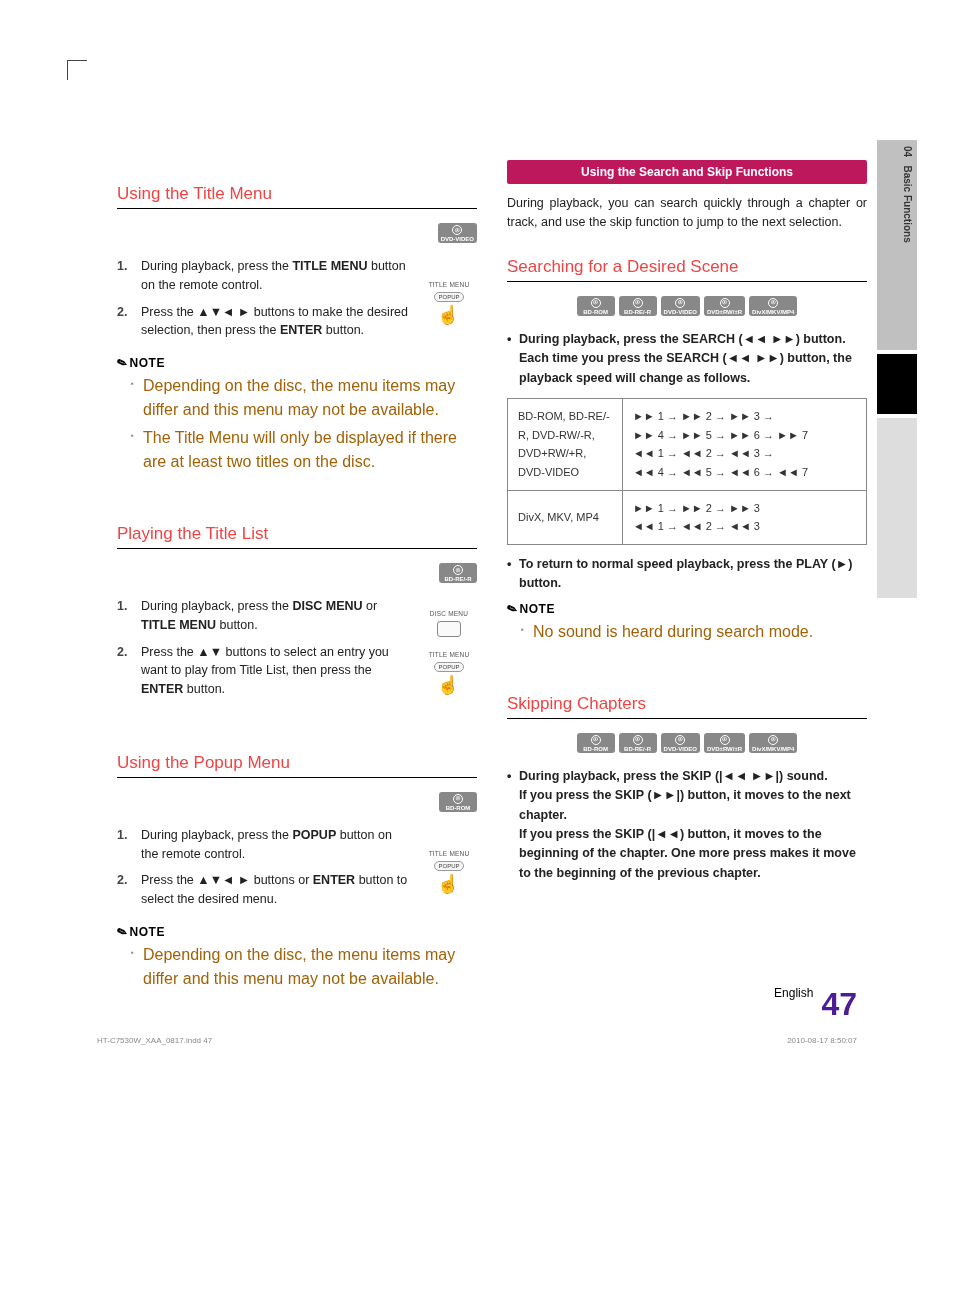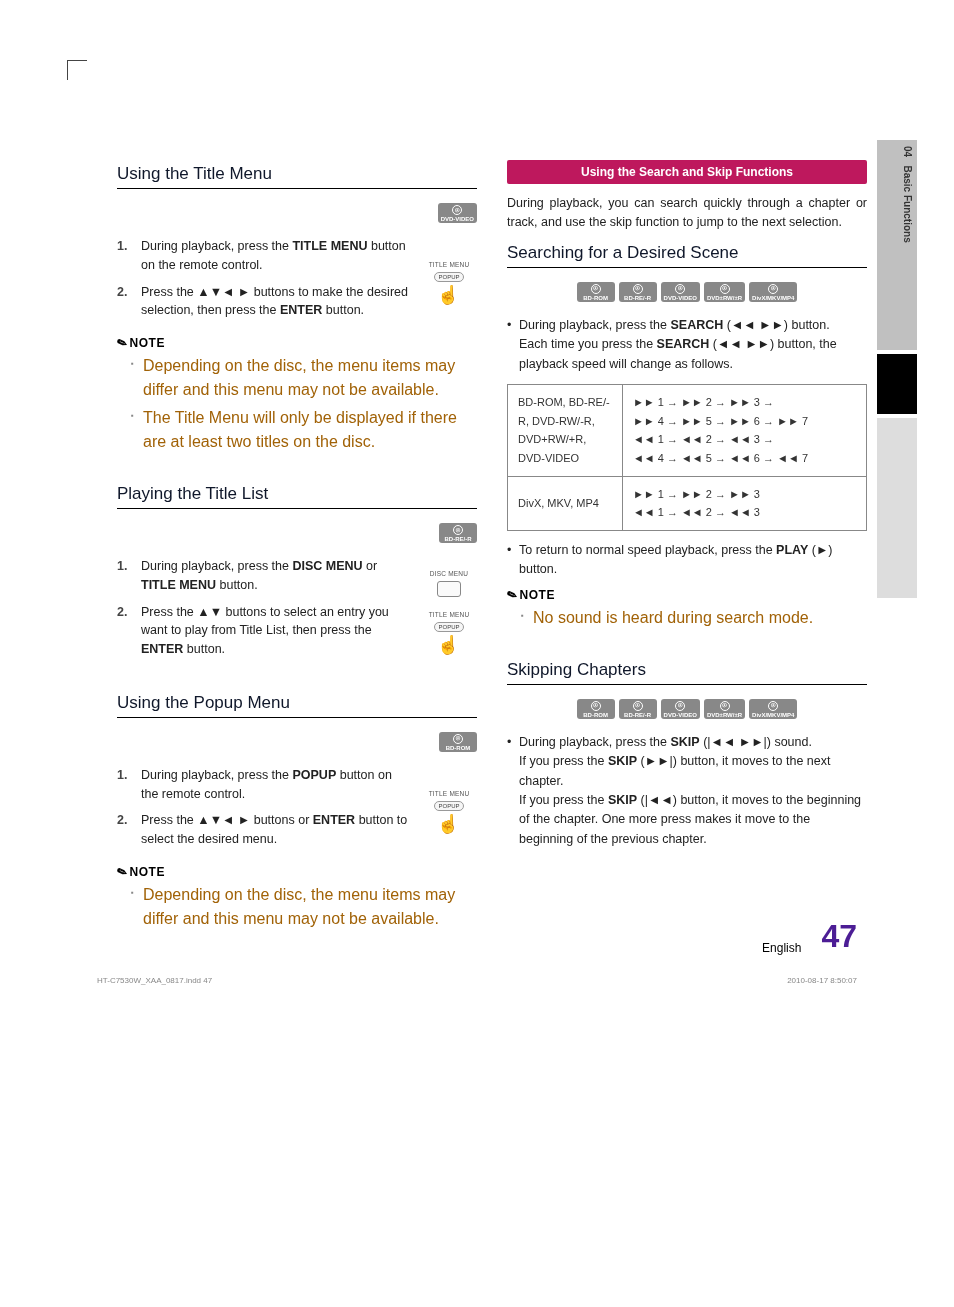"Using the Title Menu" h2 { color: #0f172a -> #ef4444; margin-top: 4px -> 24px }
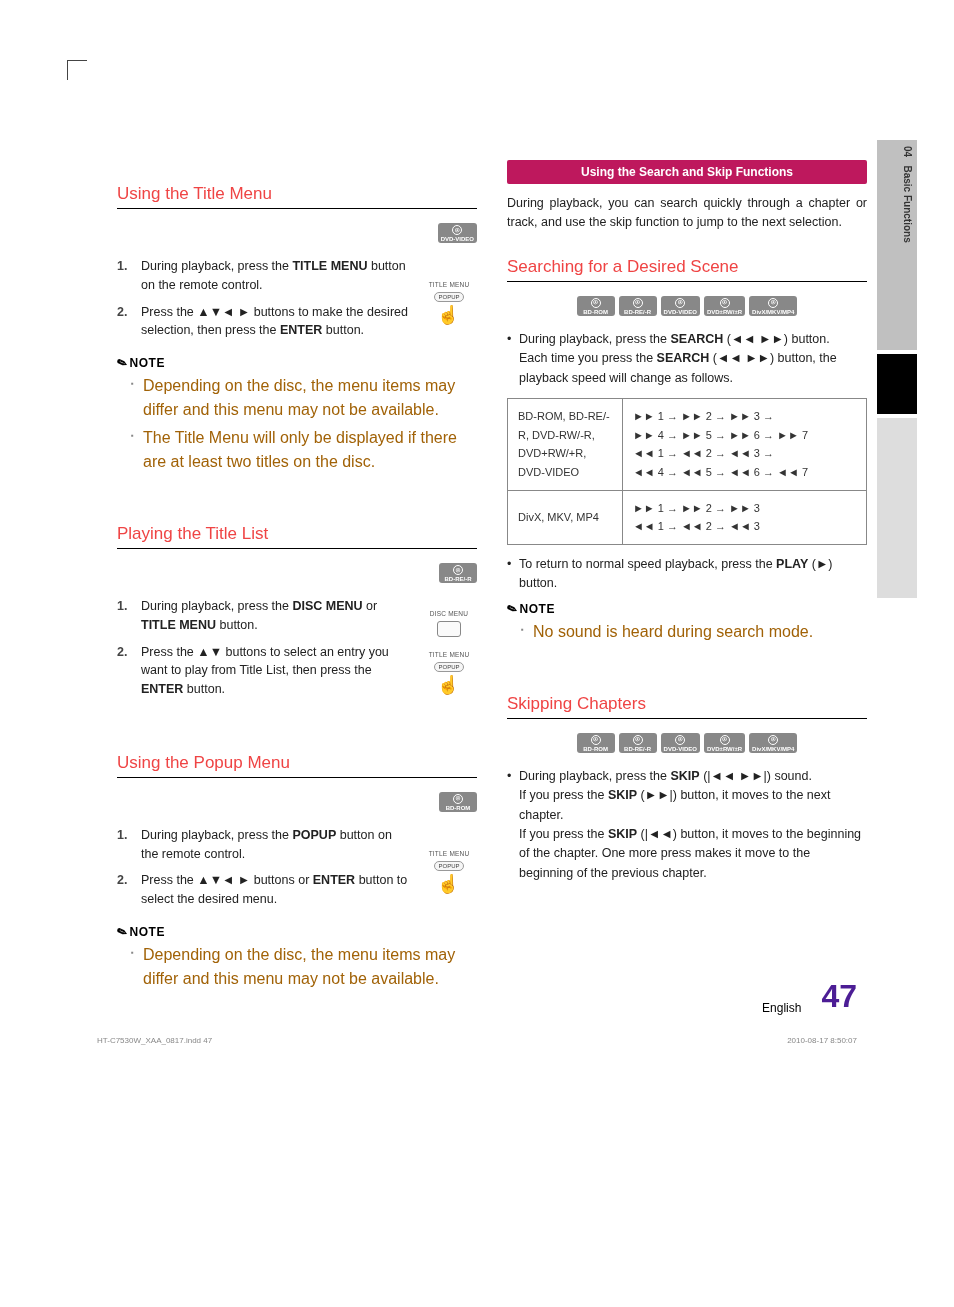"During playback, press the SEARCH" ul.bullets > li { font-weight: none -> bold }
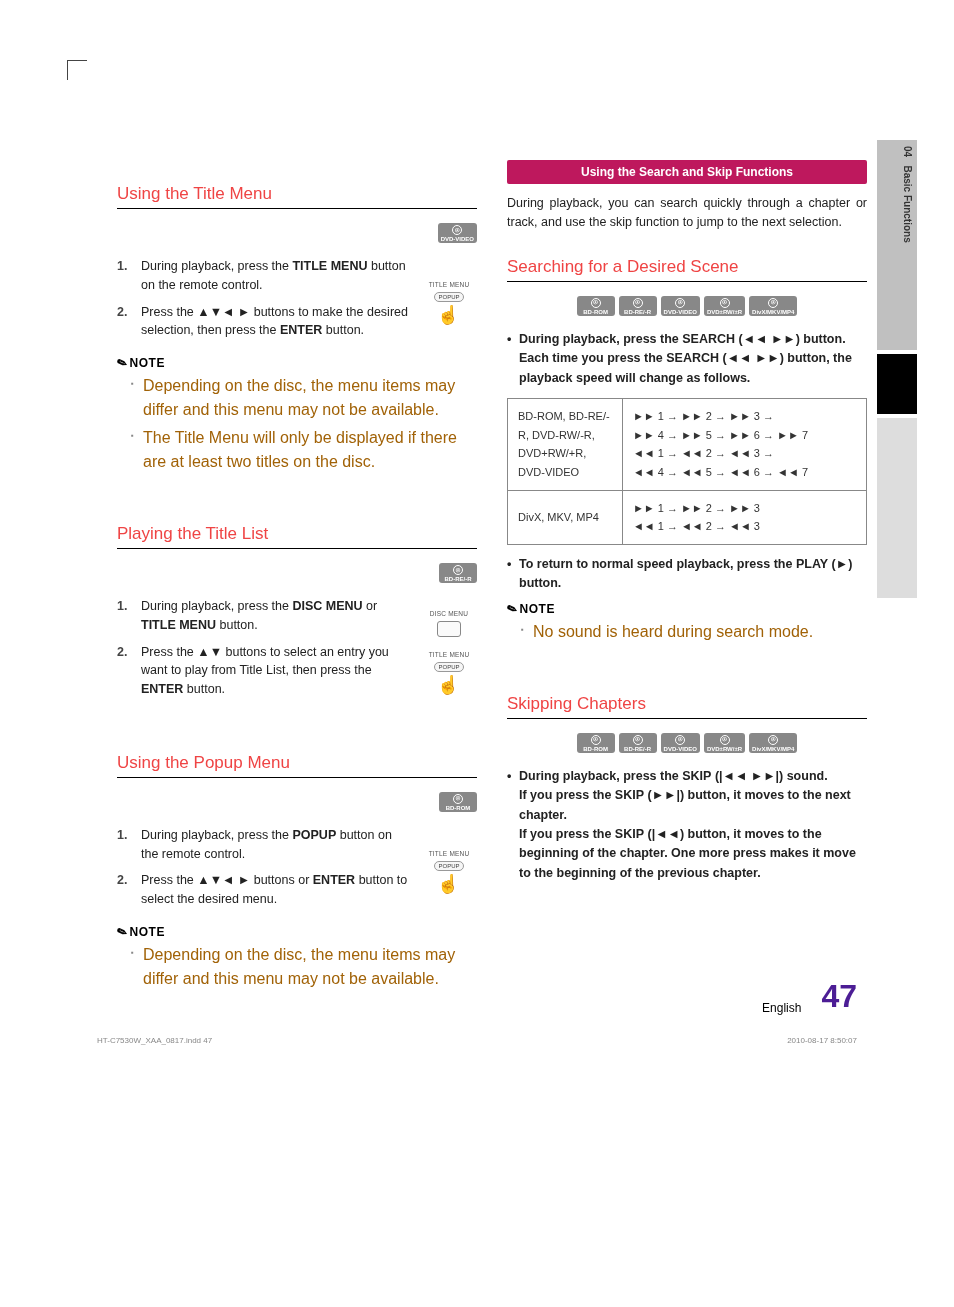"English" .footer { align-items: flex-end -> flex-start; bottom: 40px -> 32px; gap: 20px -> 8px }
